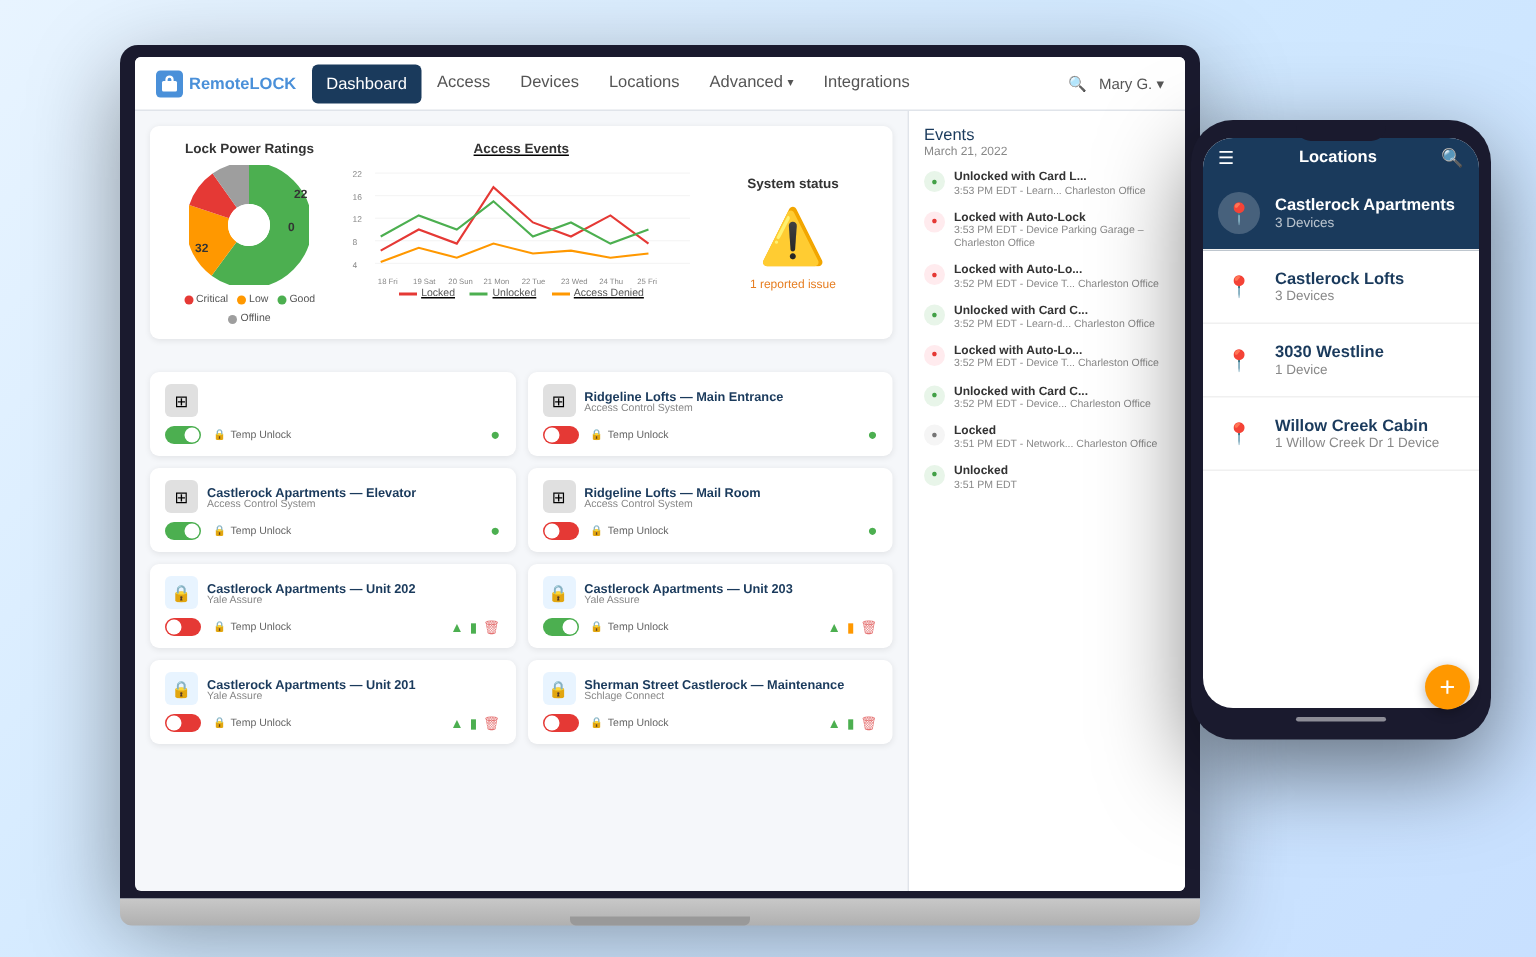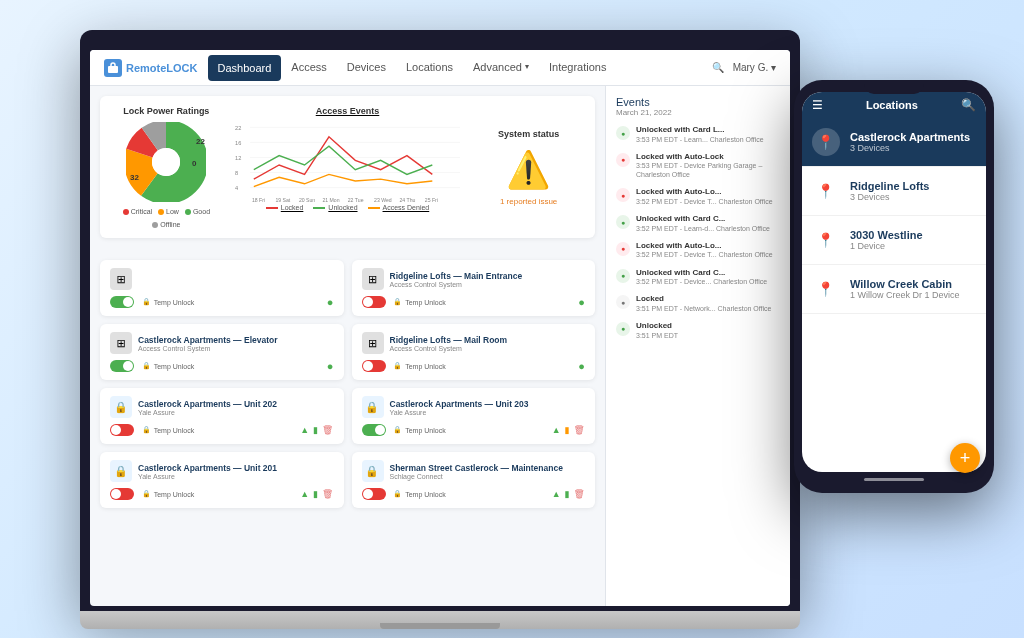"RemoteLOCK" .laptop-screen-bezel { padding: 20px 10px 5px -> 8px 10px 5px }
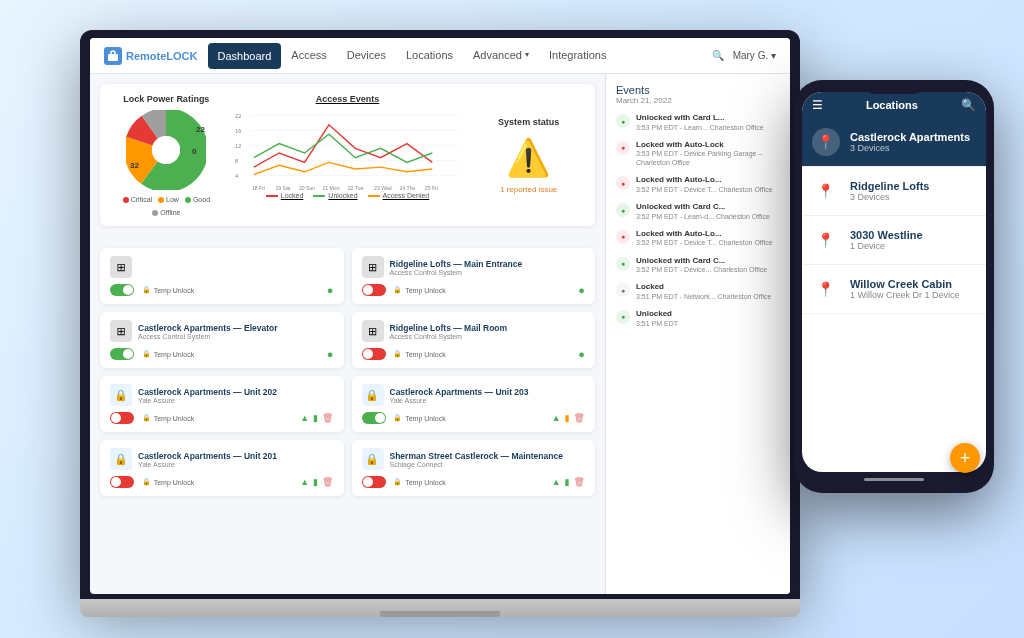"Ridgeline Lofts" div.loc-name { text: Ridgeline -> Castlerock }
